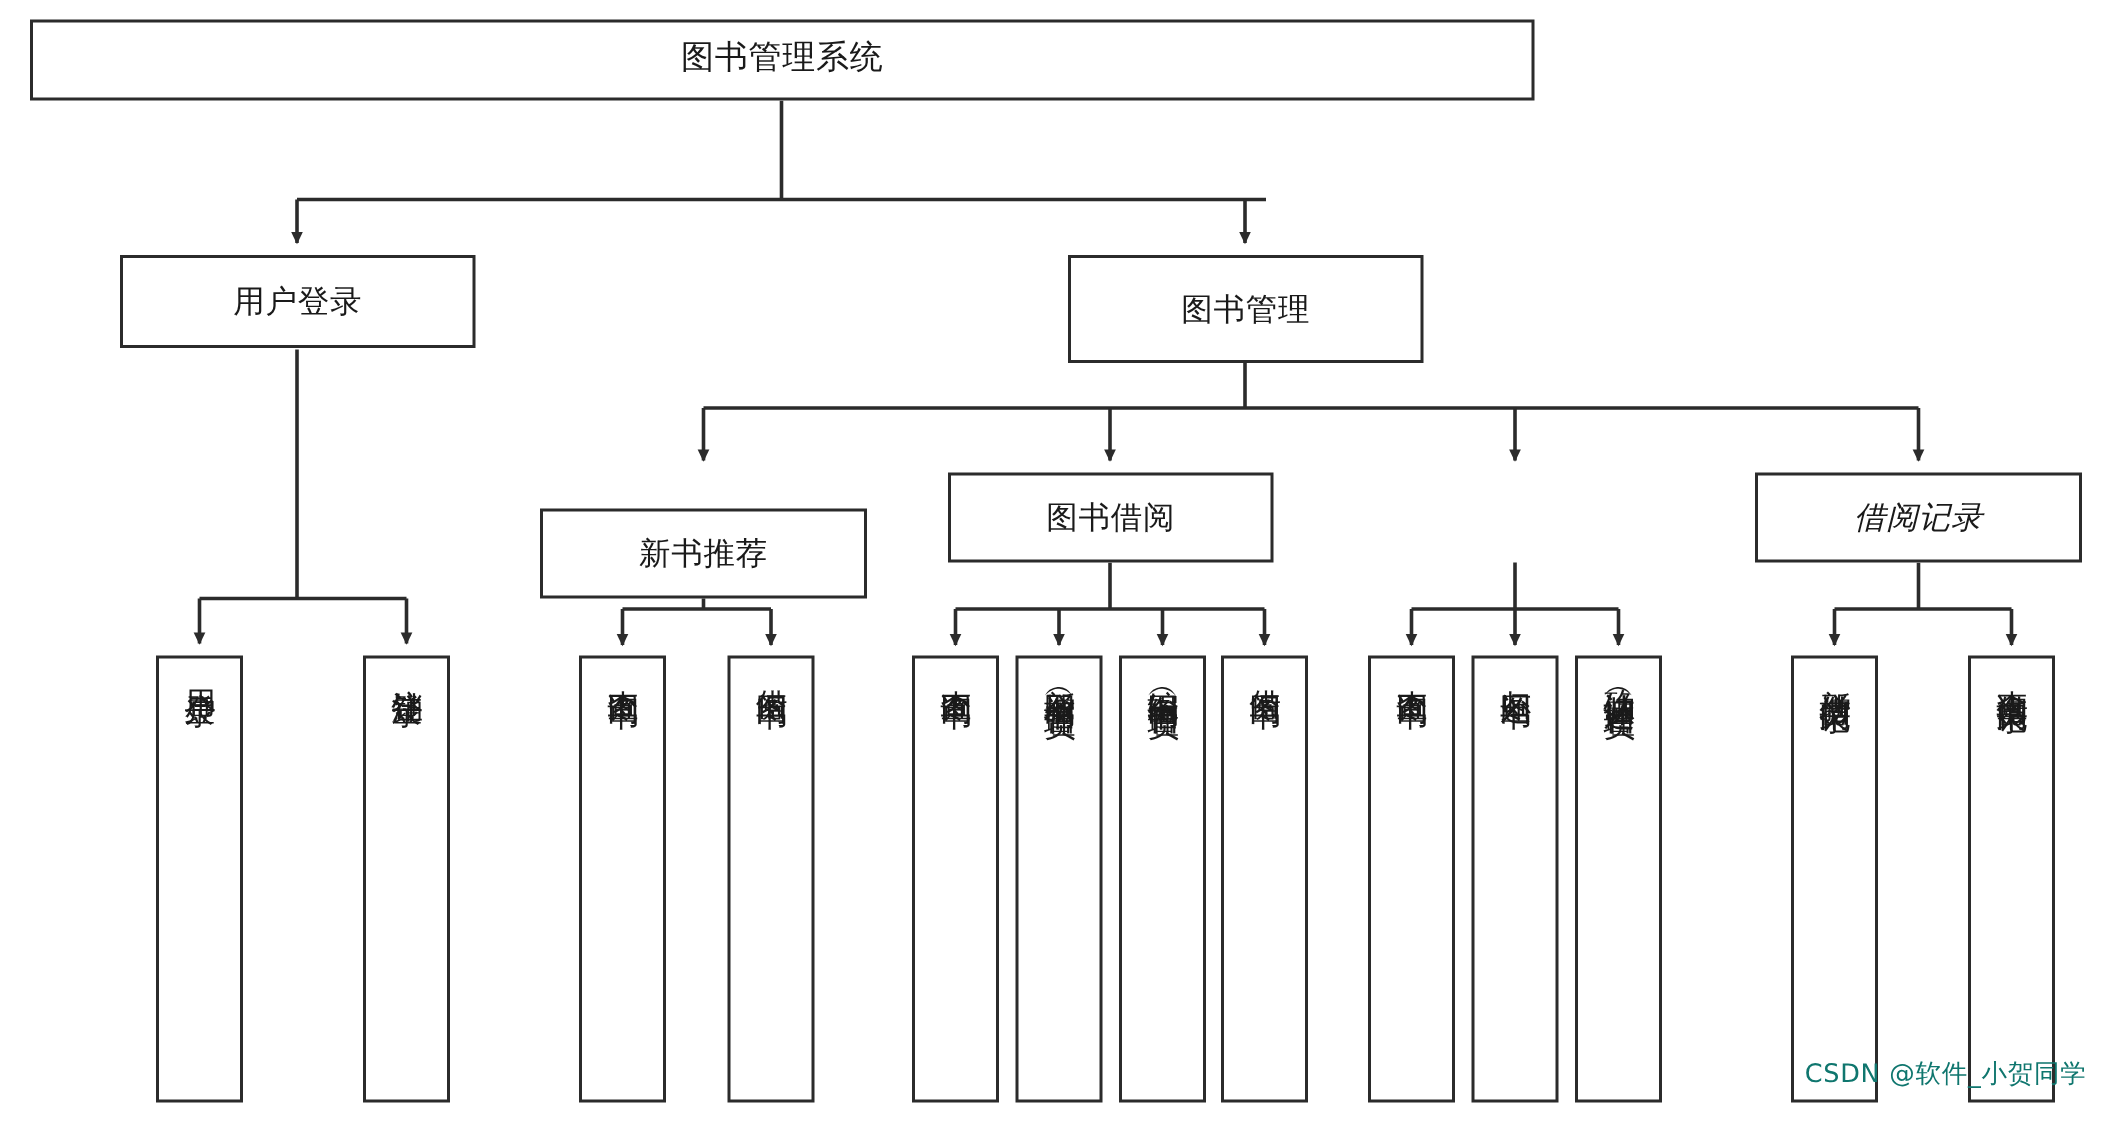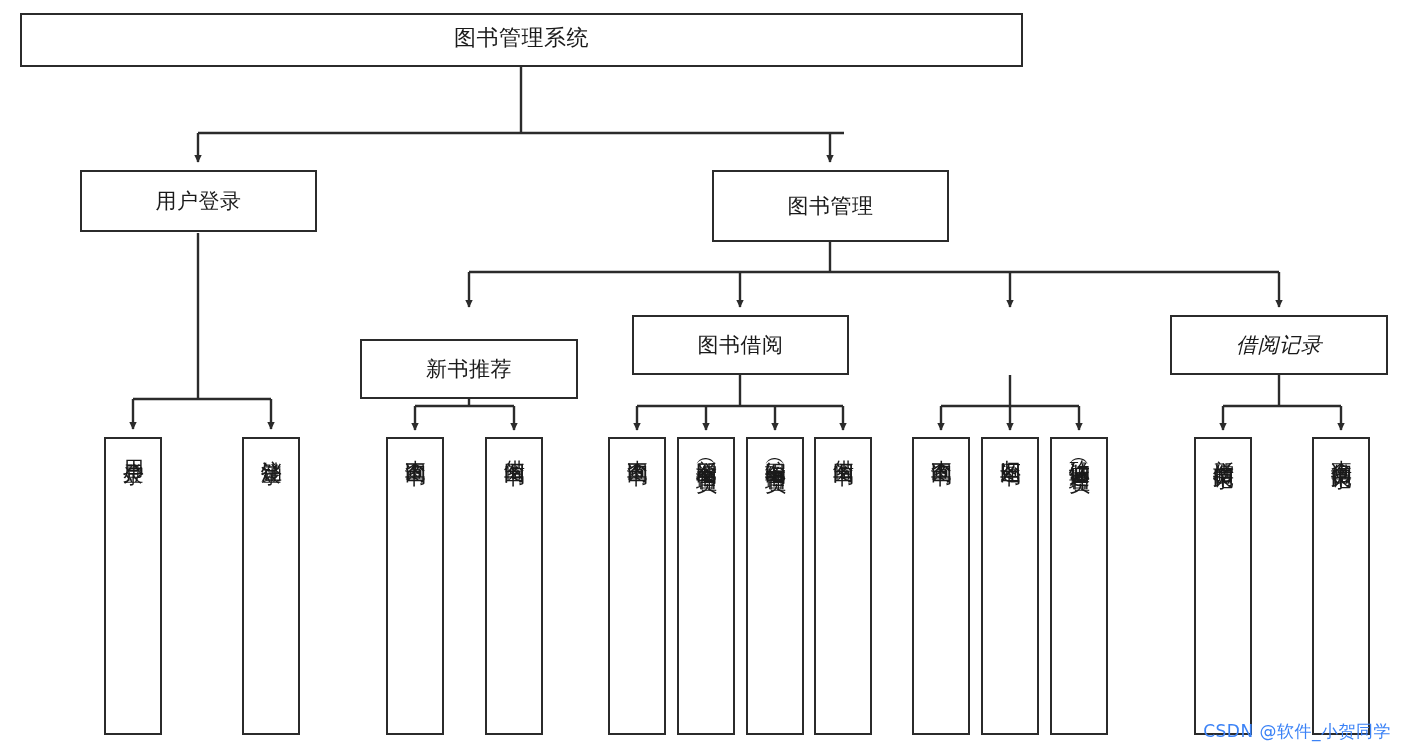"CSDN @软件_小贺同学" #watermark { bottom: 4px -> 20px; color: #3b82f6 -> #0f766e }
